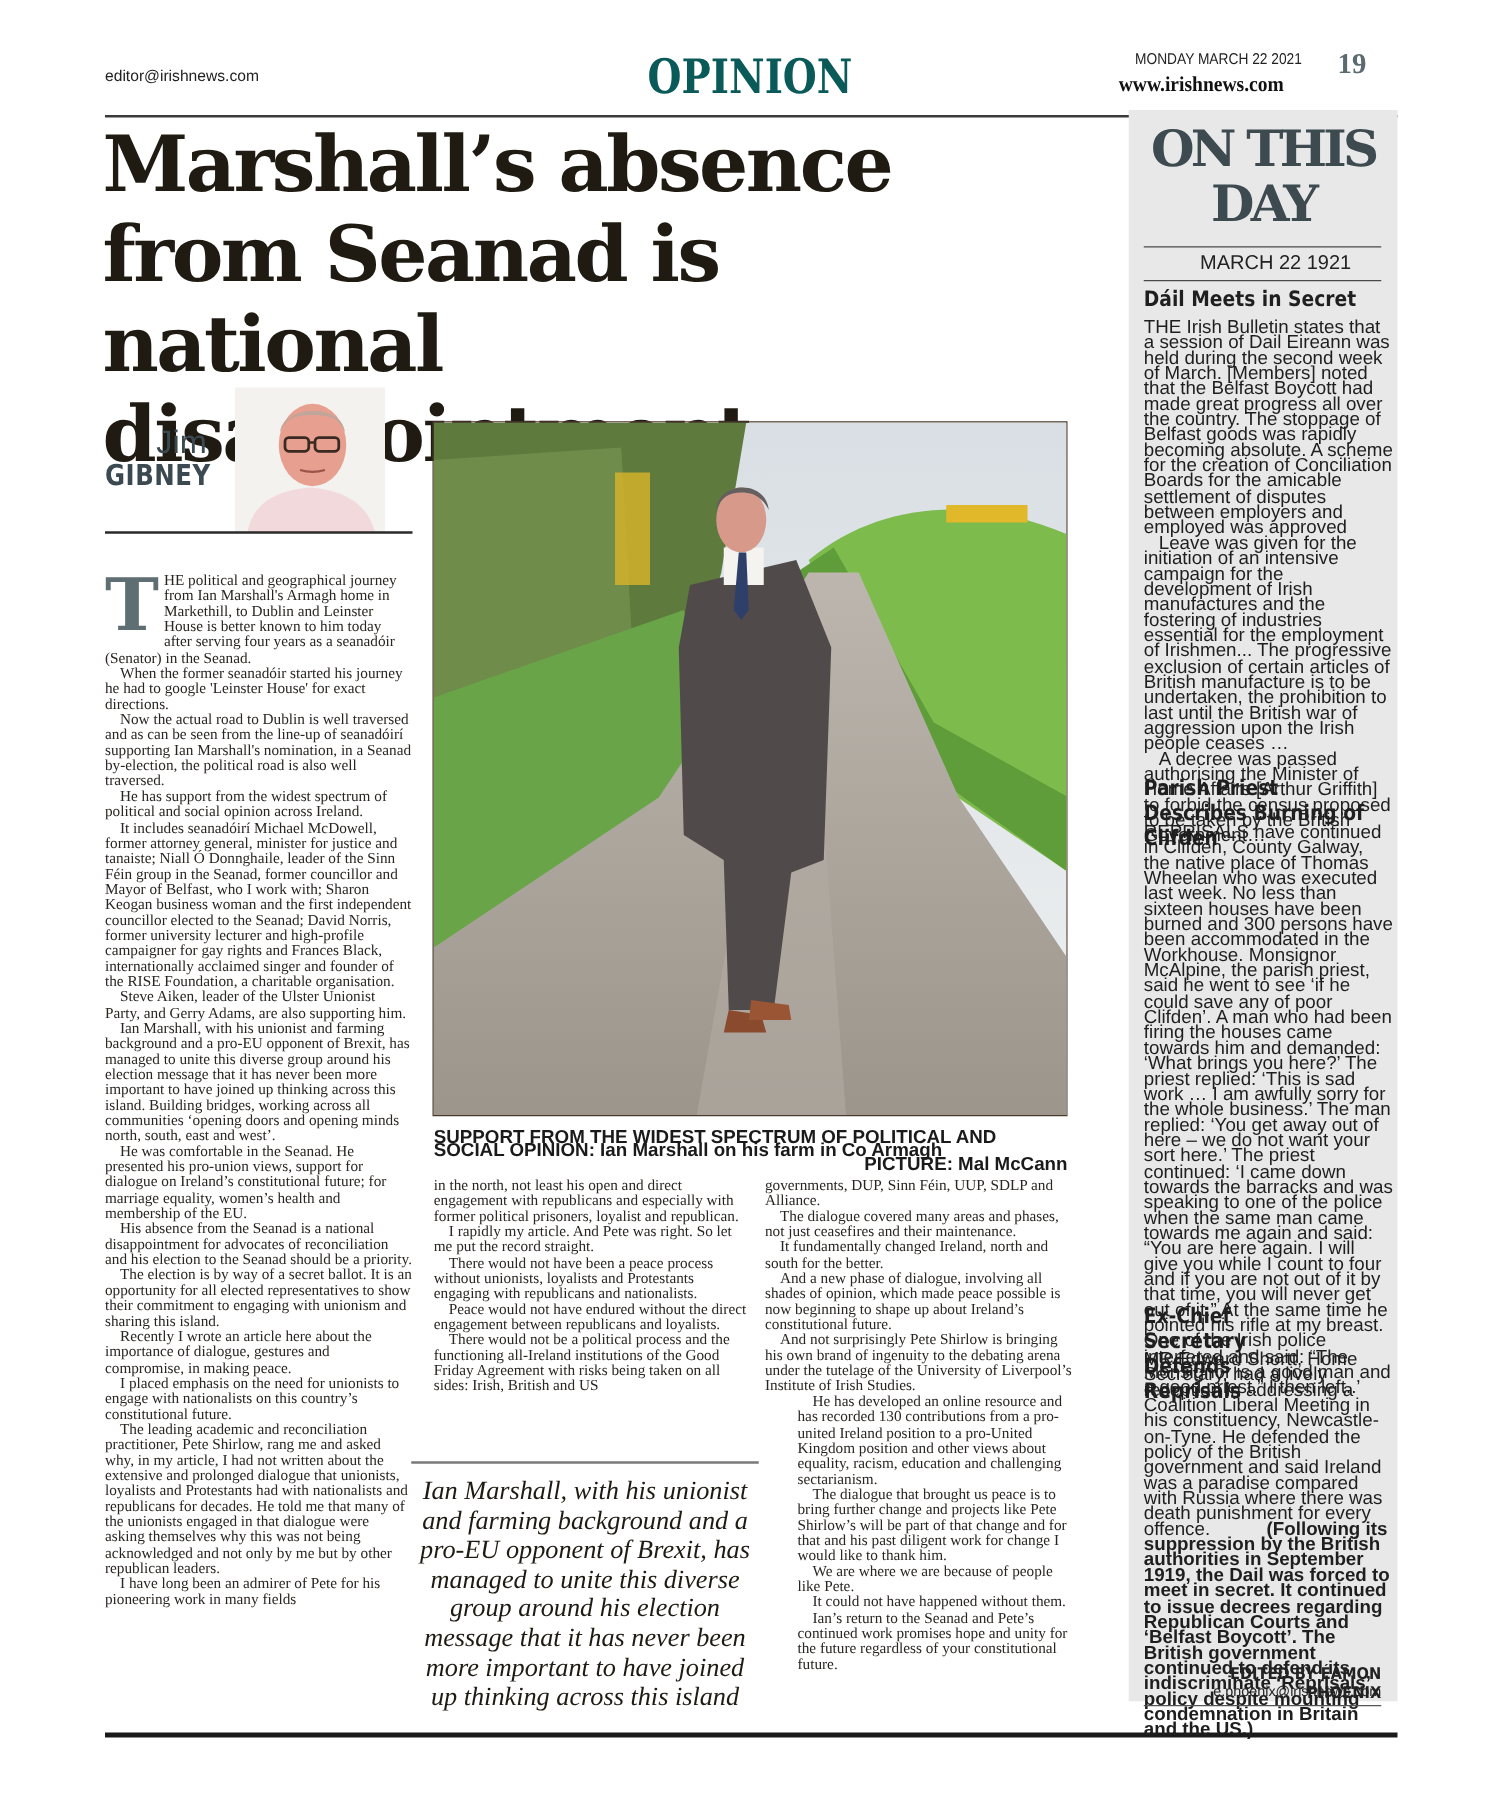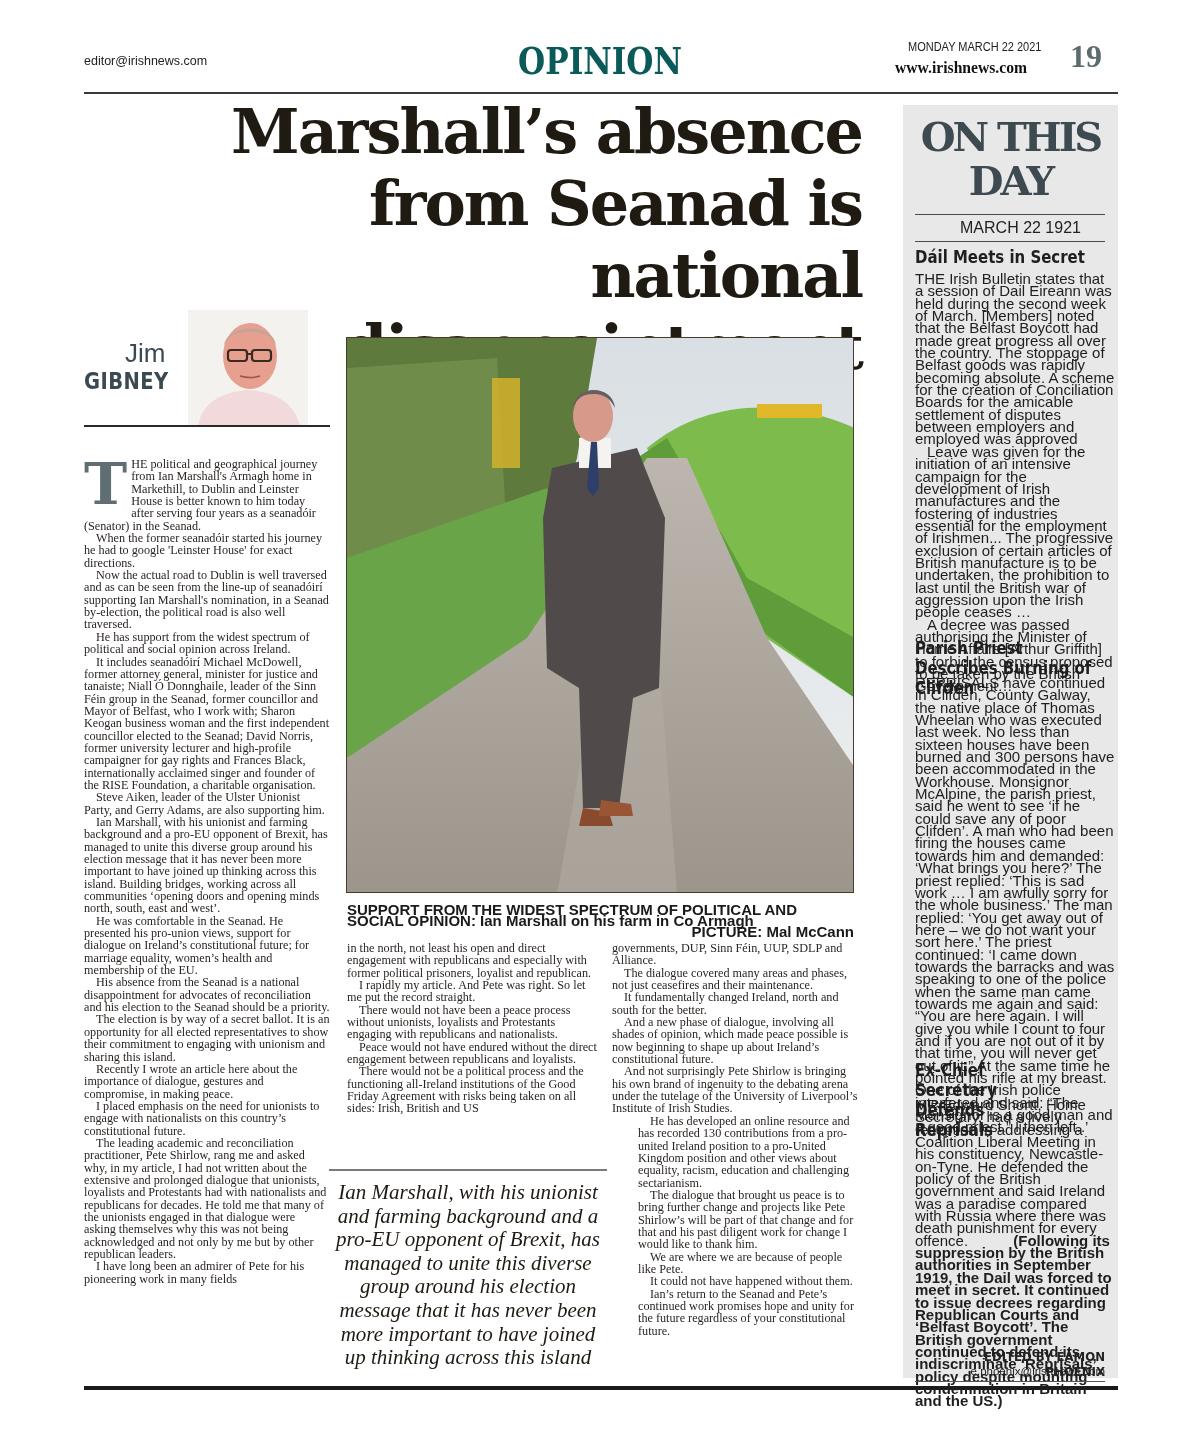"19" .page-number { font-size: 32px -> 23px }
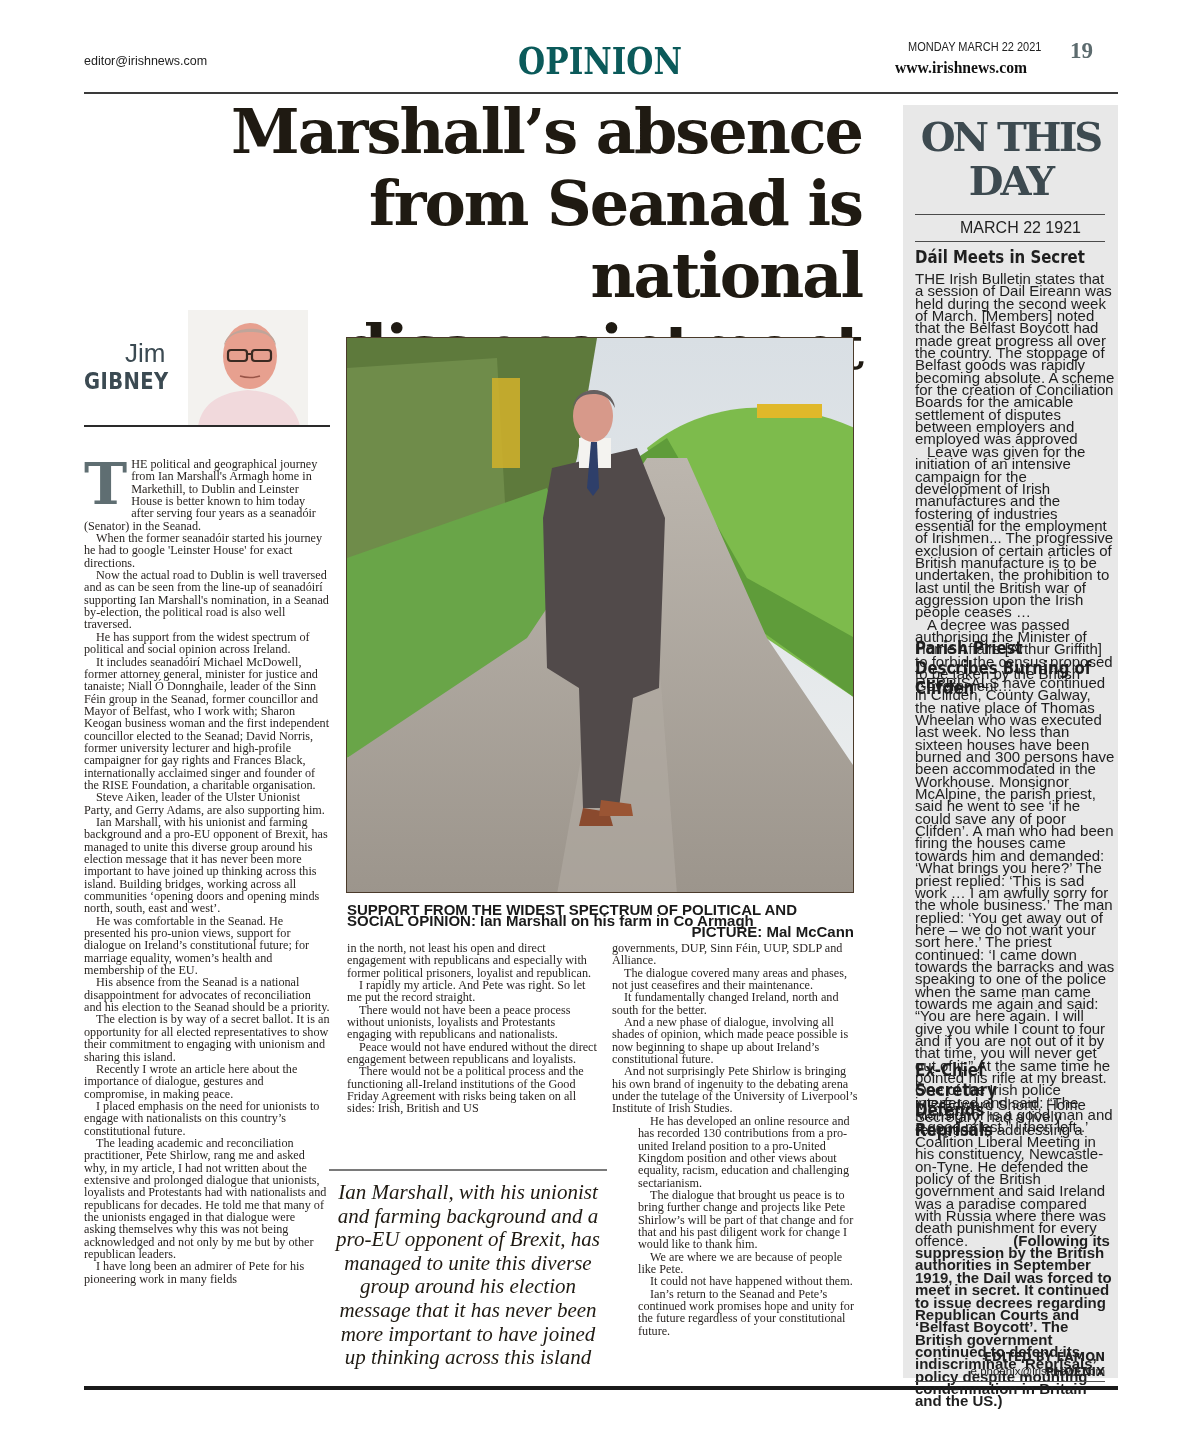"Marshall’s absence" .headline { text-align: right -> left }
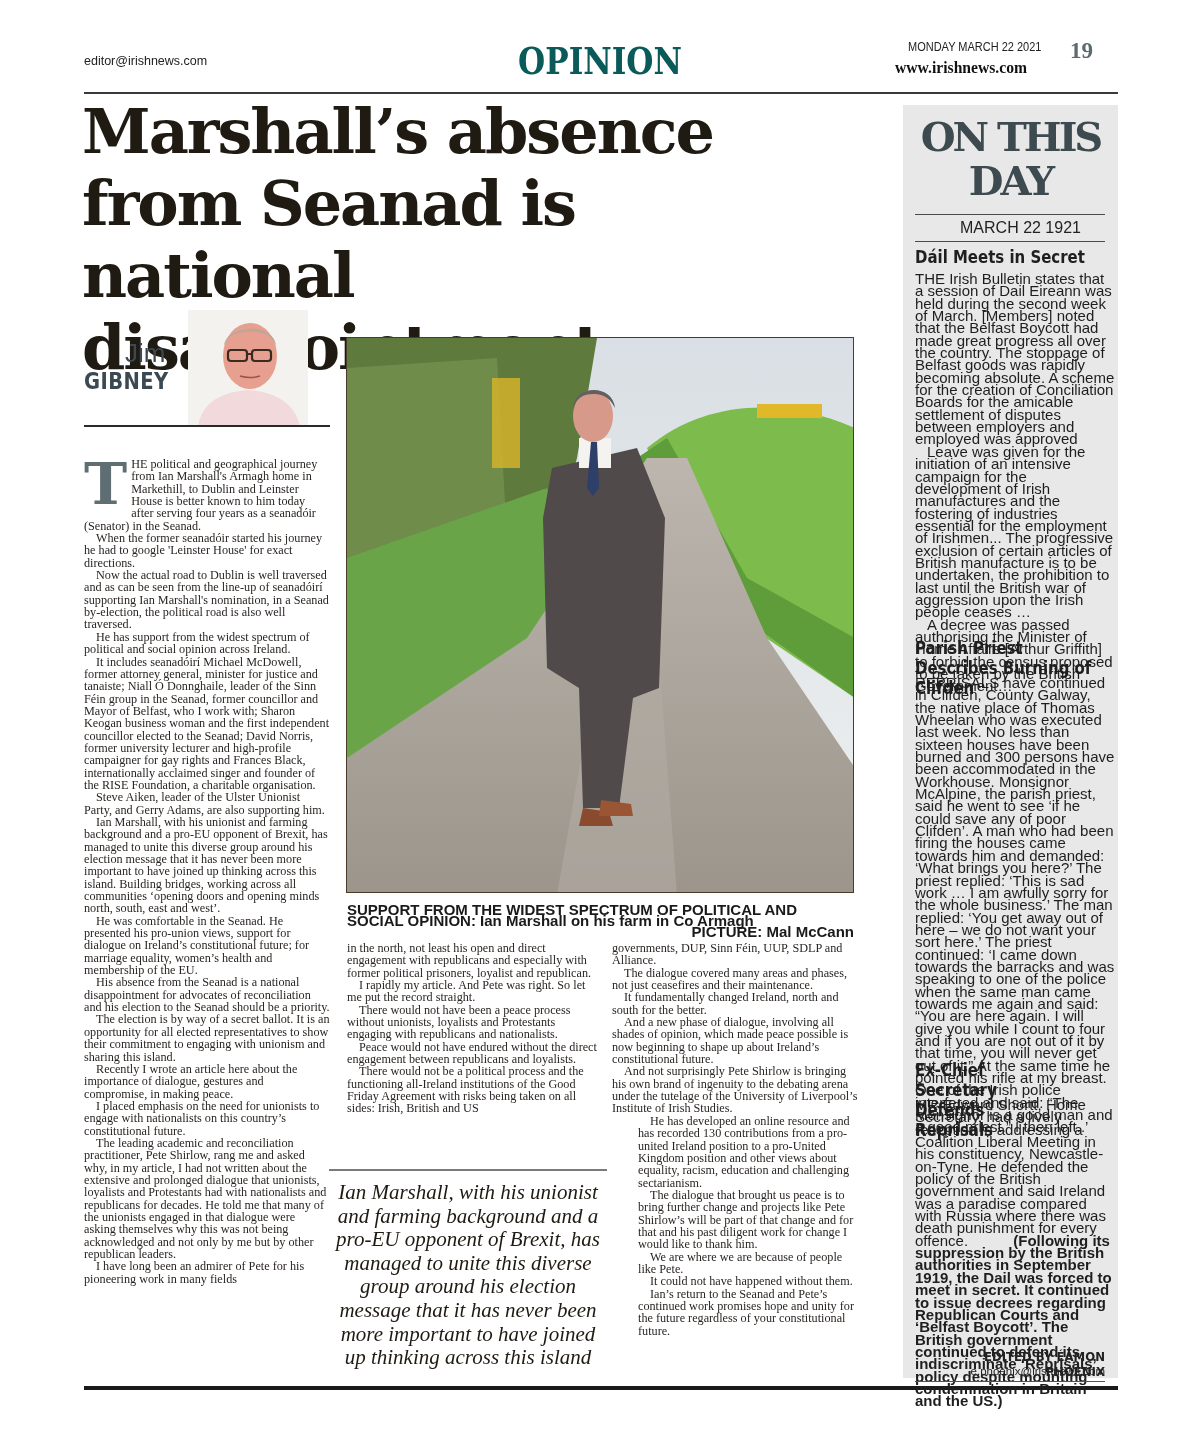"ON THIS" .sidebar { top: 105px -> 88px }
